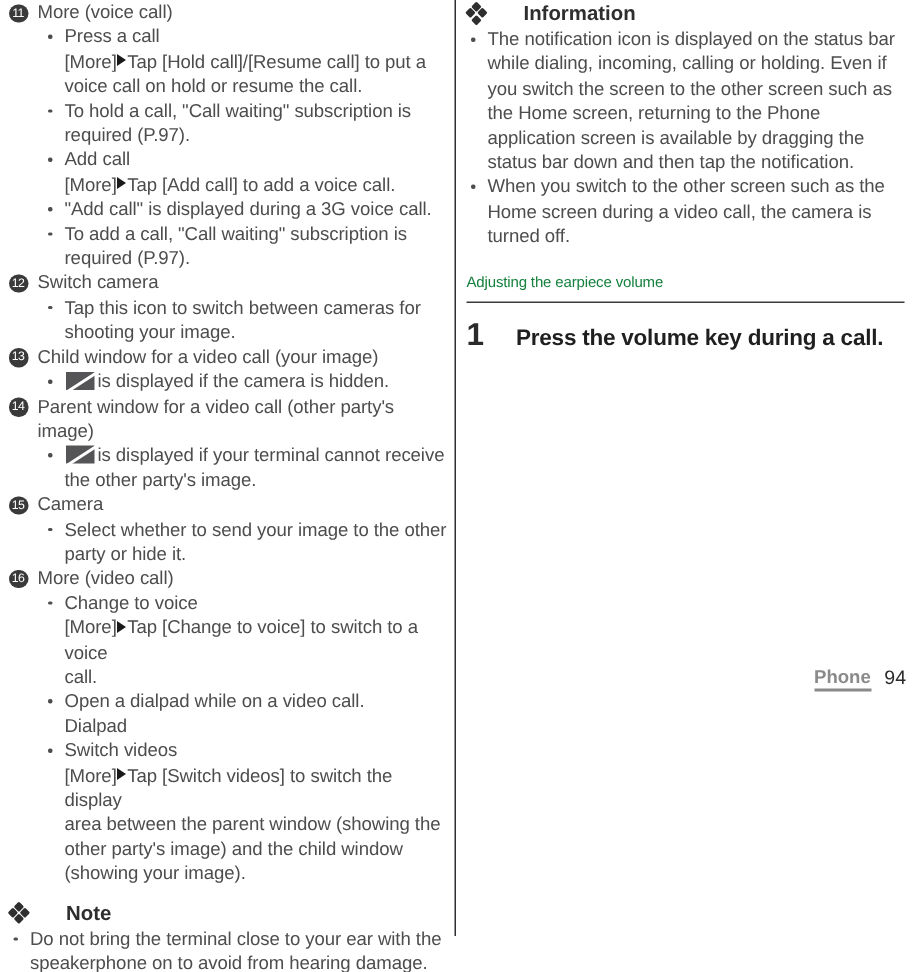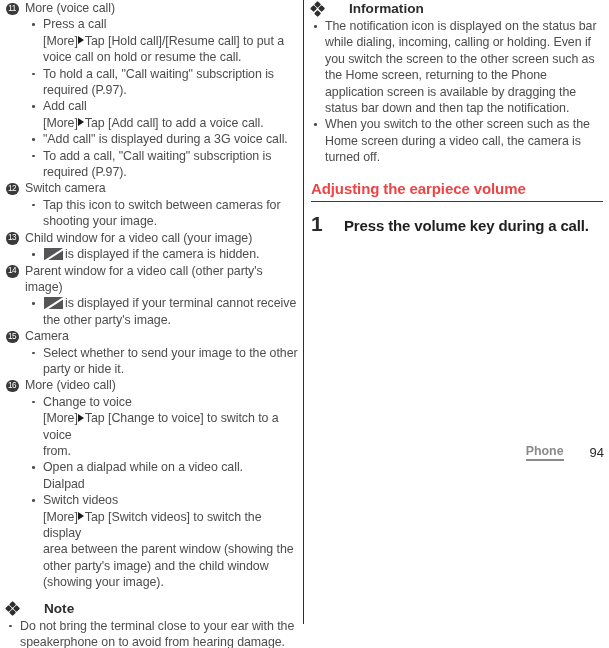"Adjusting the earpiece volume" .sec-head { color: #ef4444 -> #15803d; font-size: 15px -> 10px; font-weight: bold -> normal }
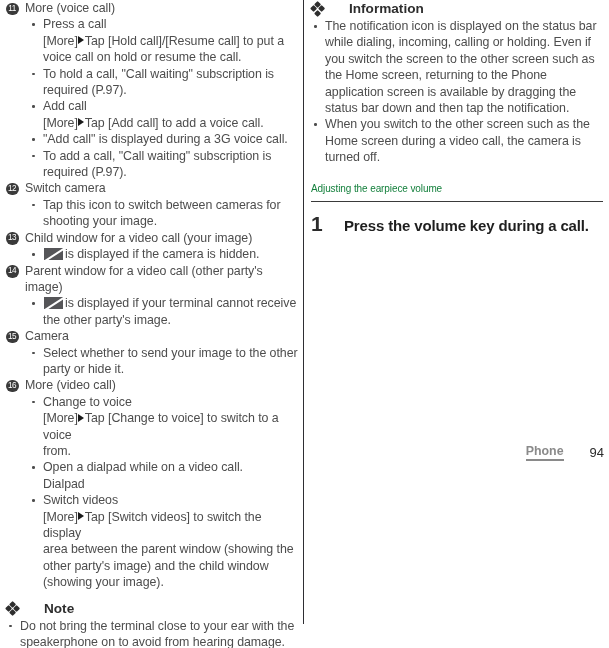"from." span.cont { text: from -> call }
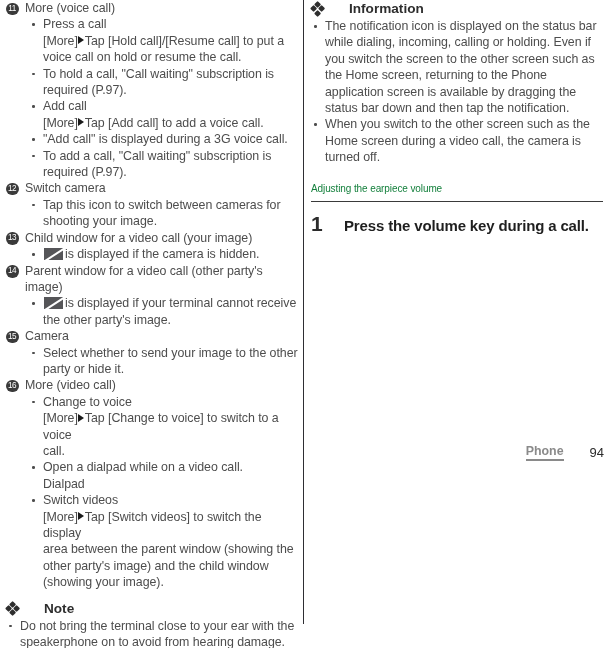"Phone" .footer { align-items: flex-end -> none; gap: 26px -> 9px }
